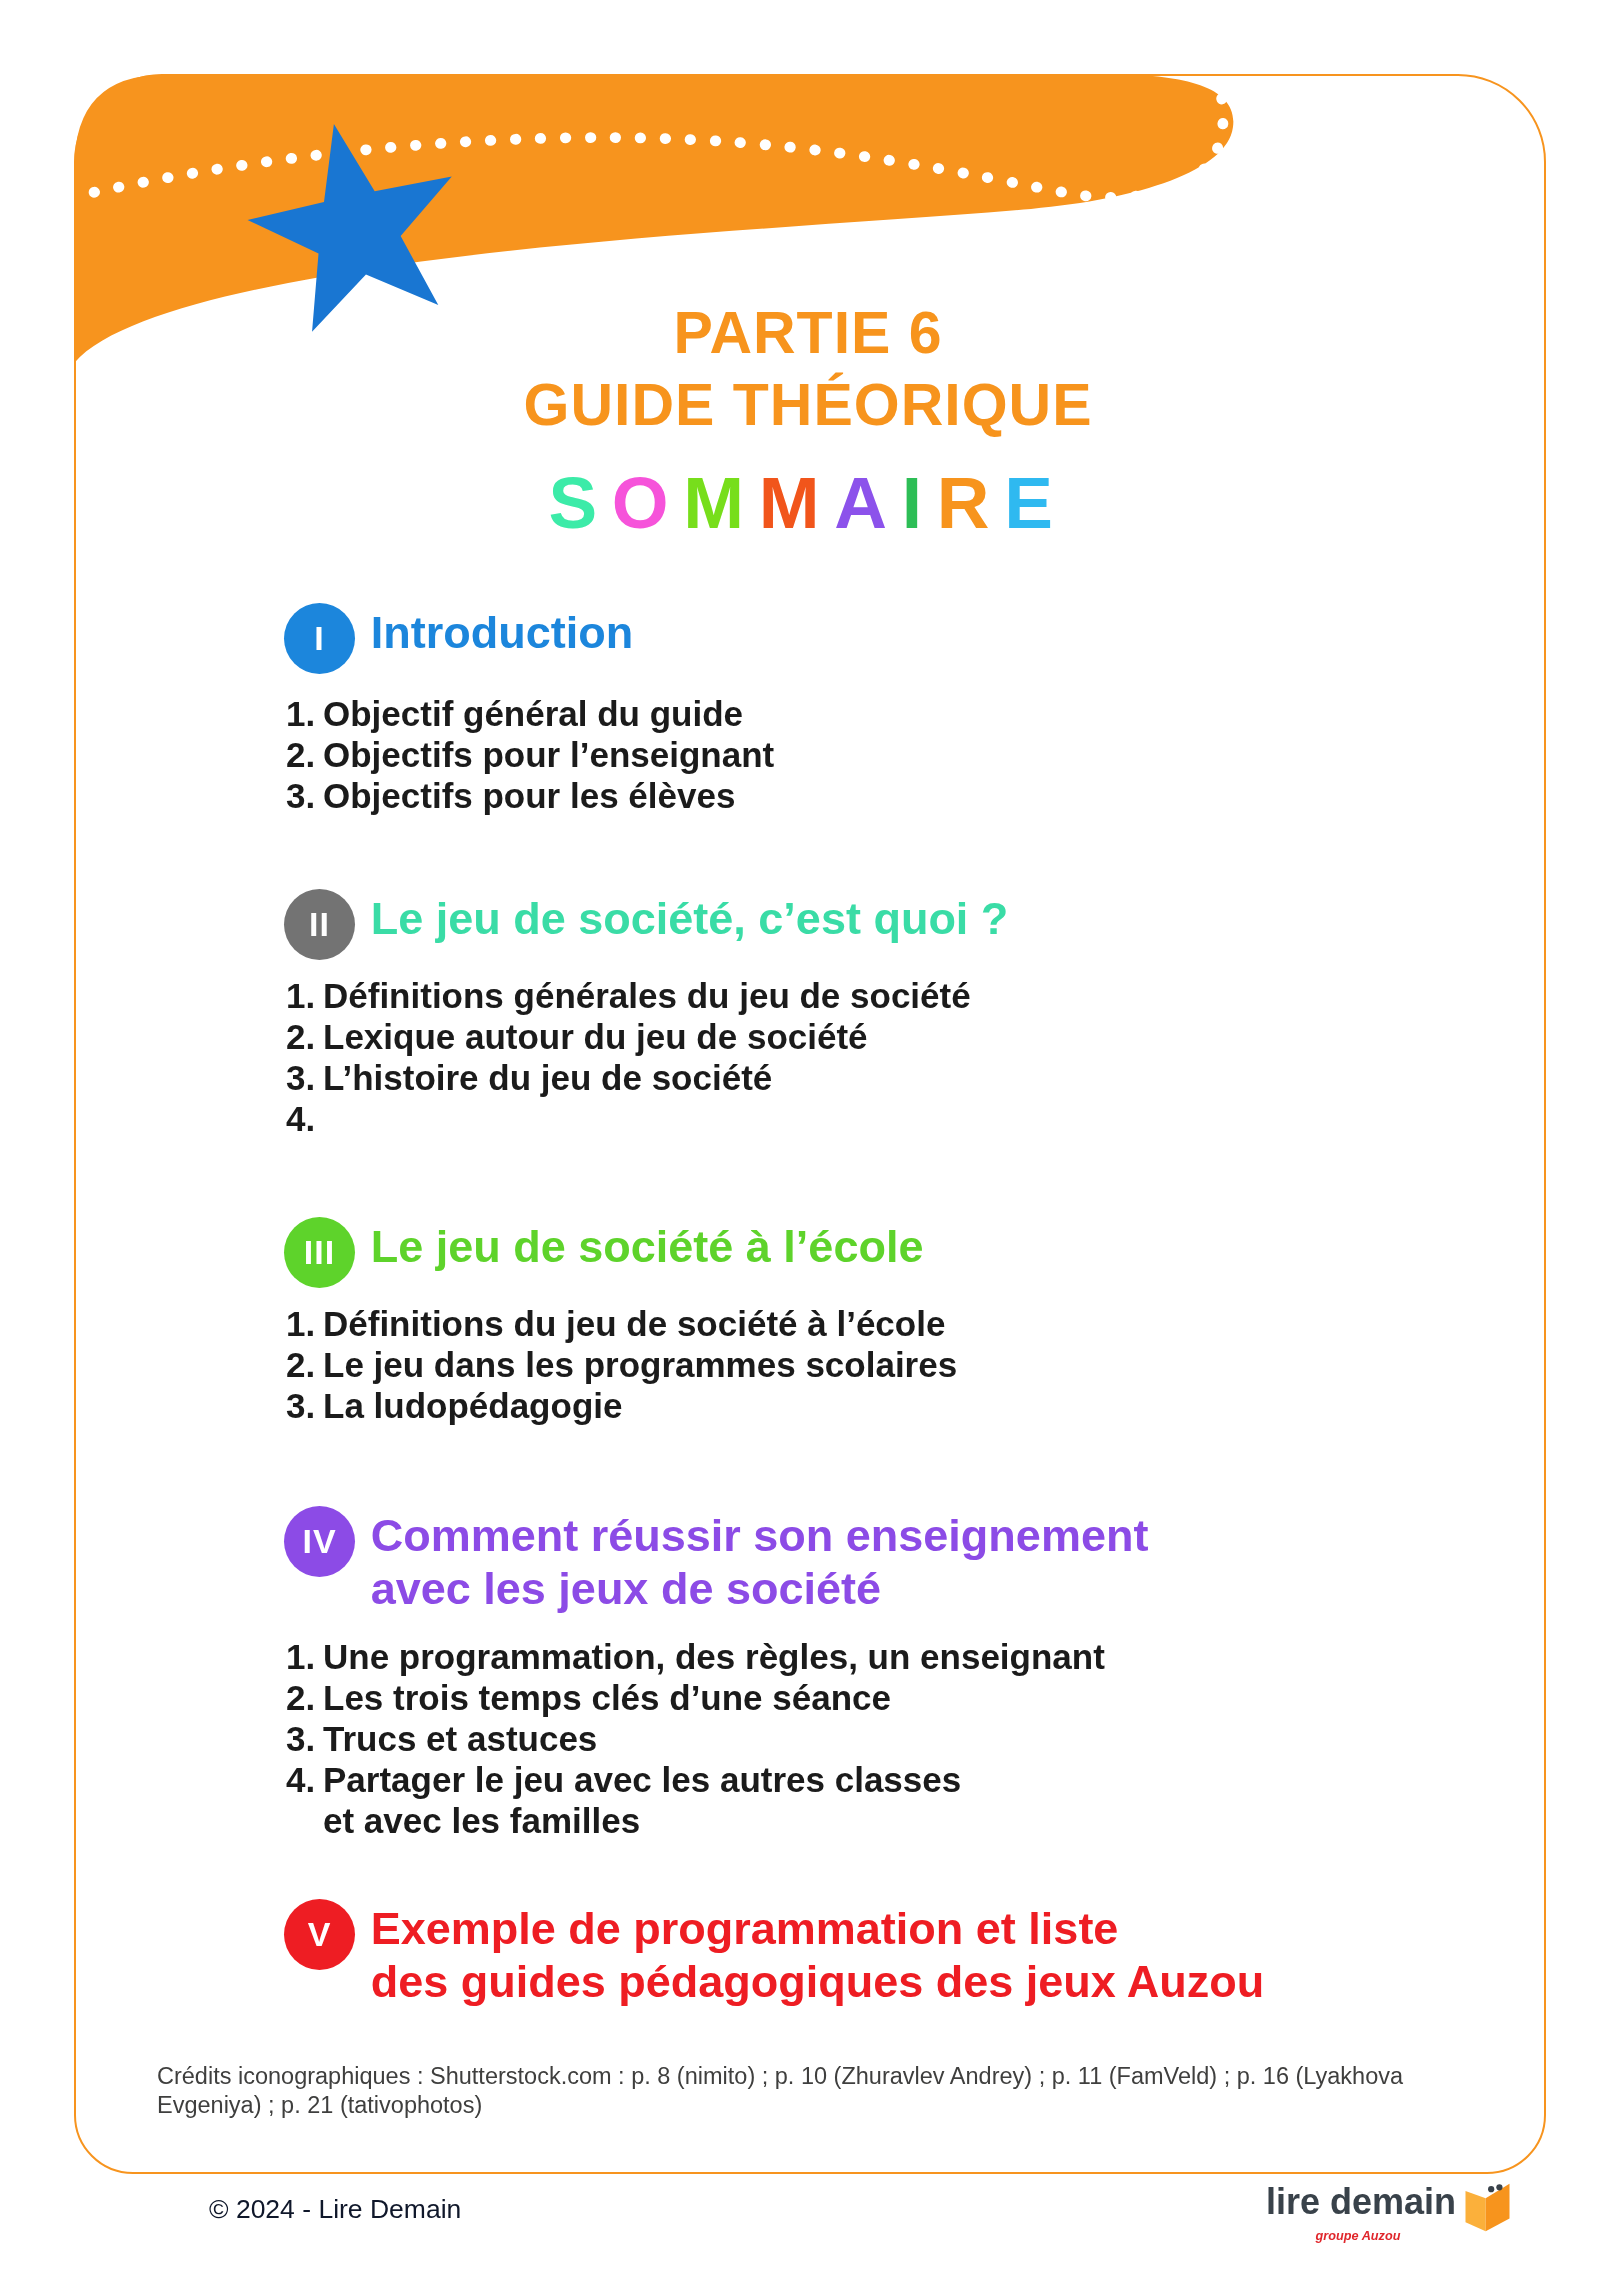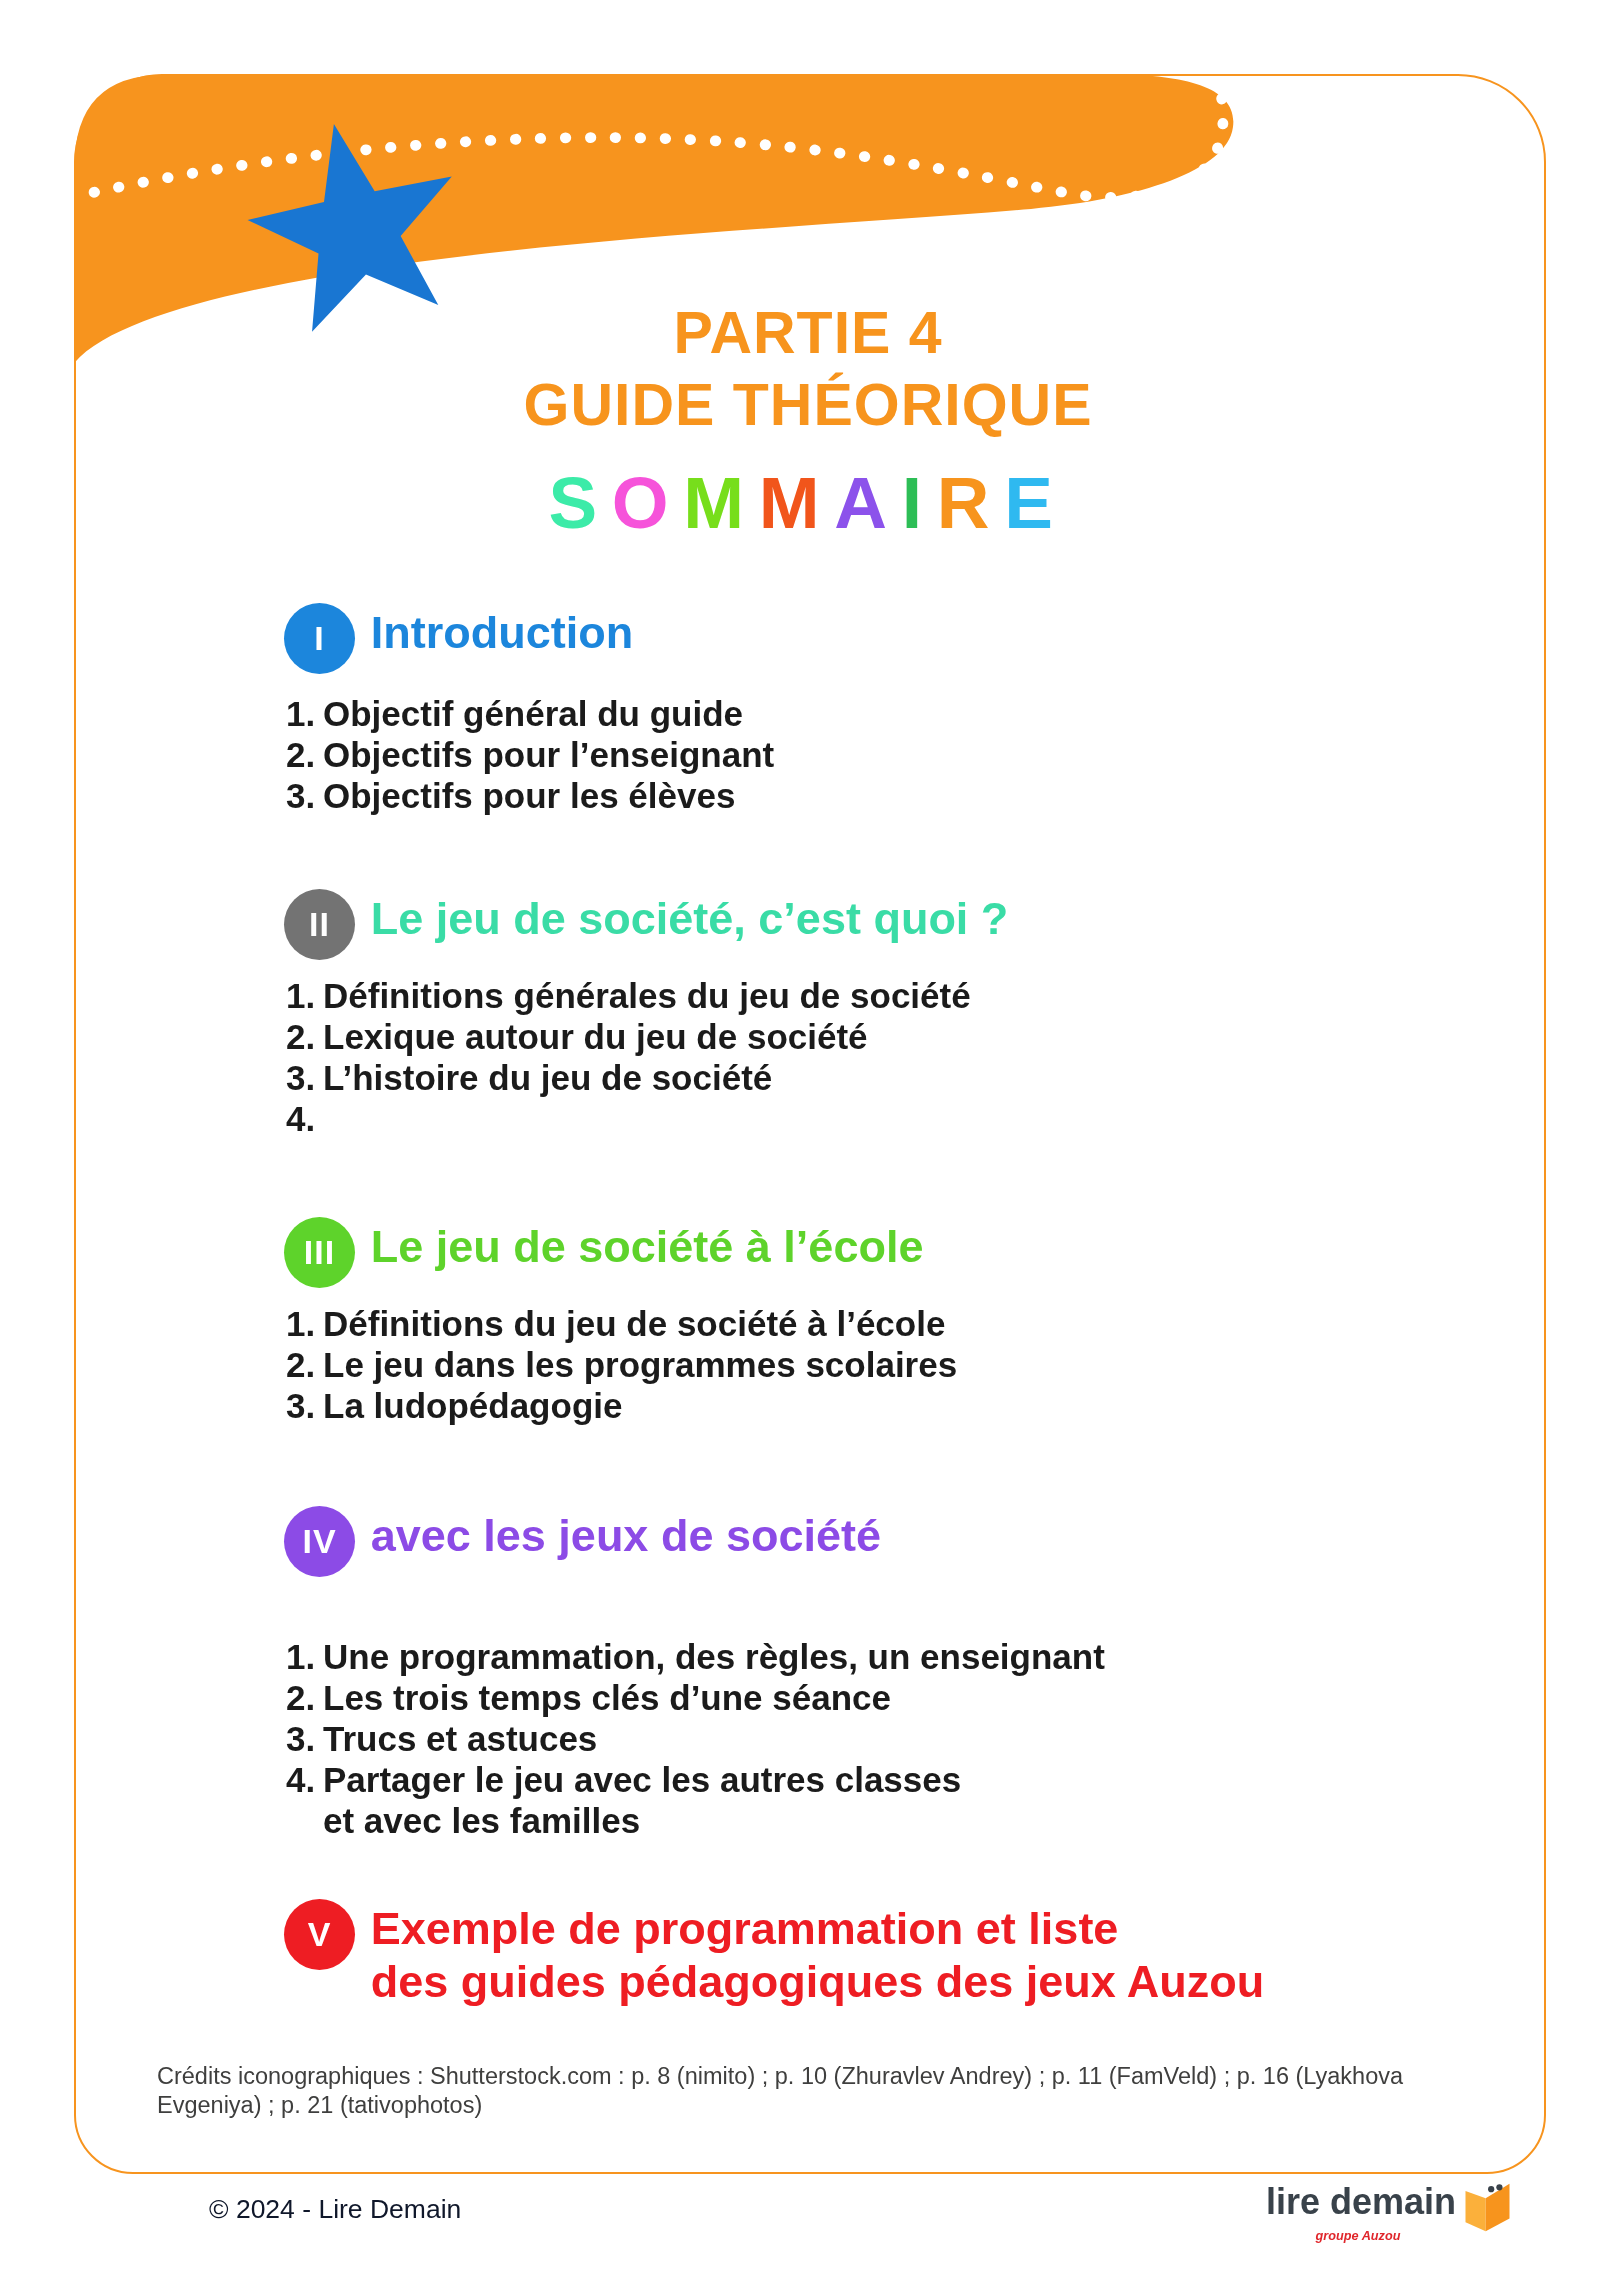"PARTIE 4" div { text: 4 -> 6 }
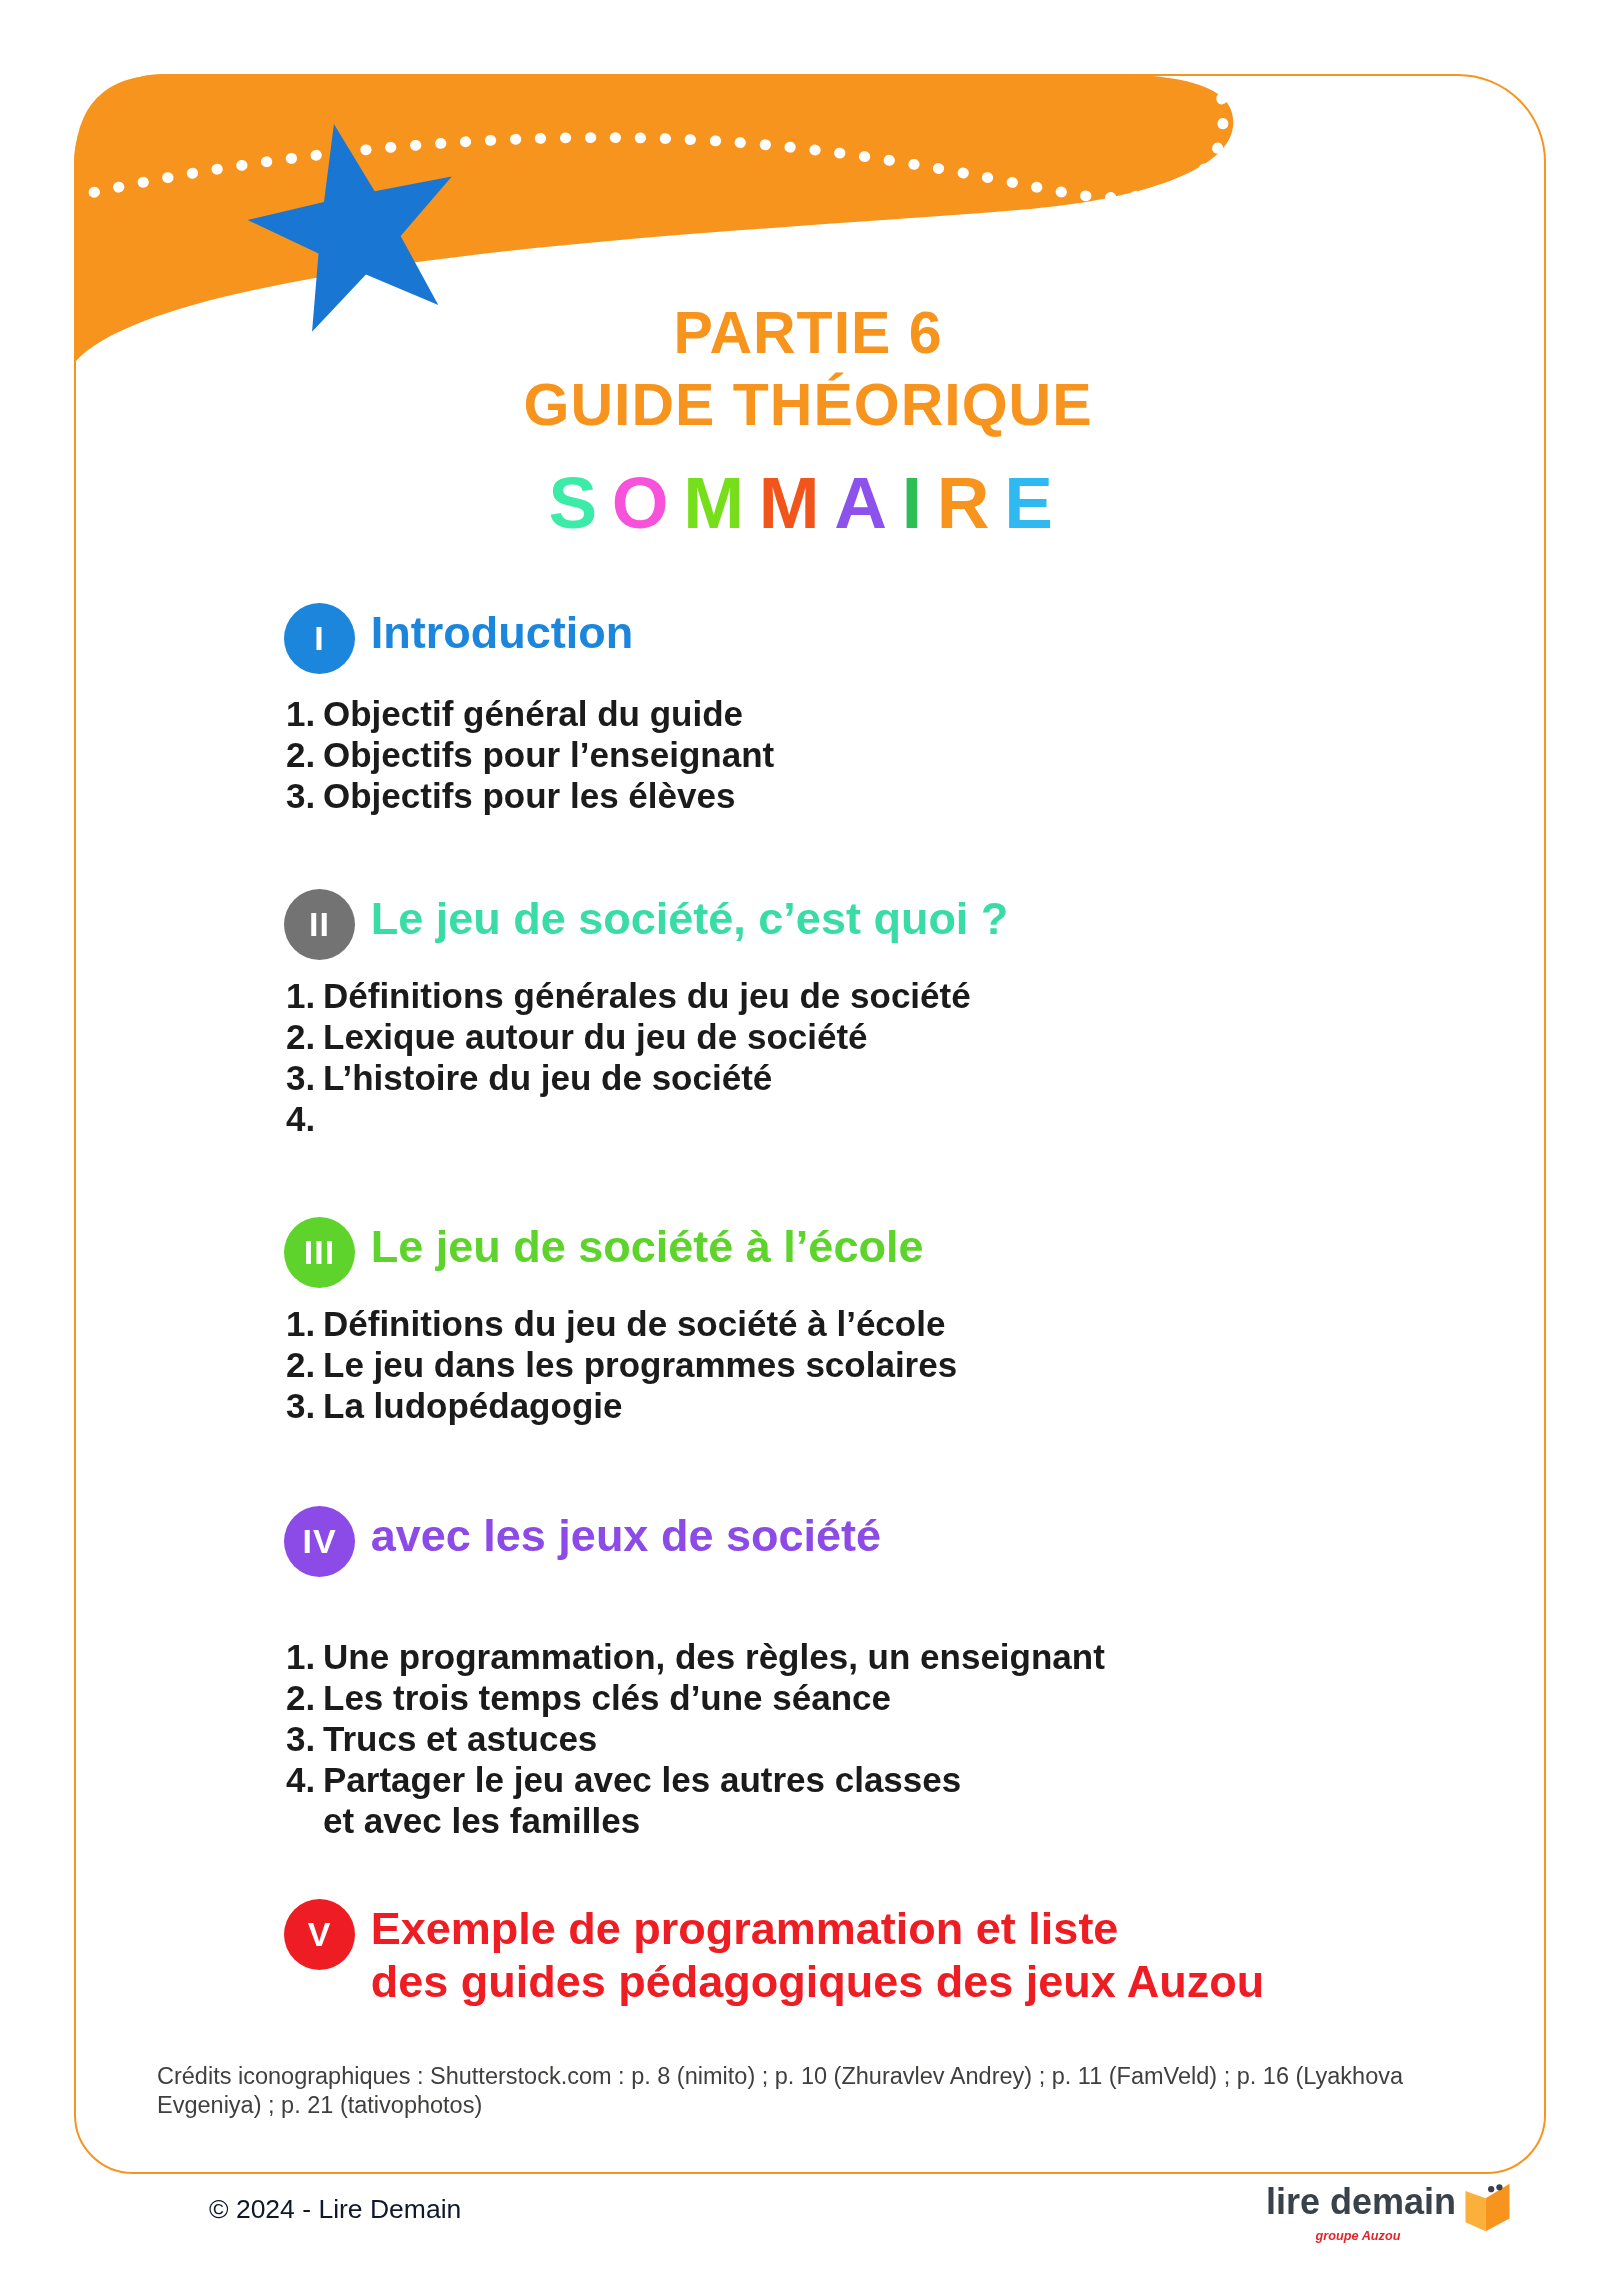"Comment réussir son enseignement" div { html: none -> <div>Comment réussir son enseignement</div> }
